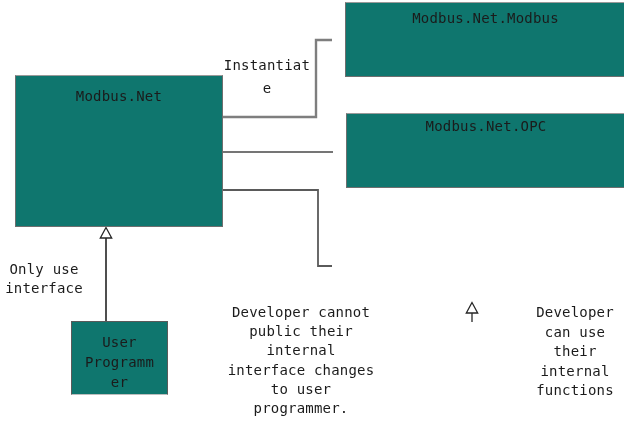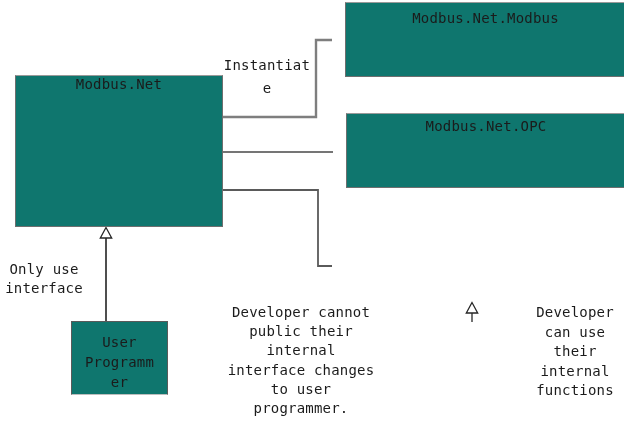"Modbus.Net" #box-main { padding-top: none -> 12px }
